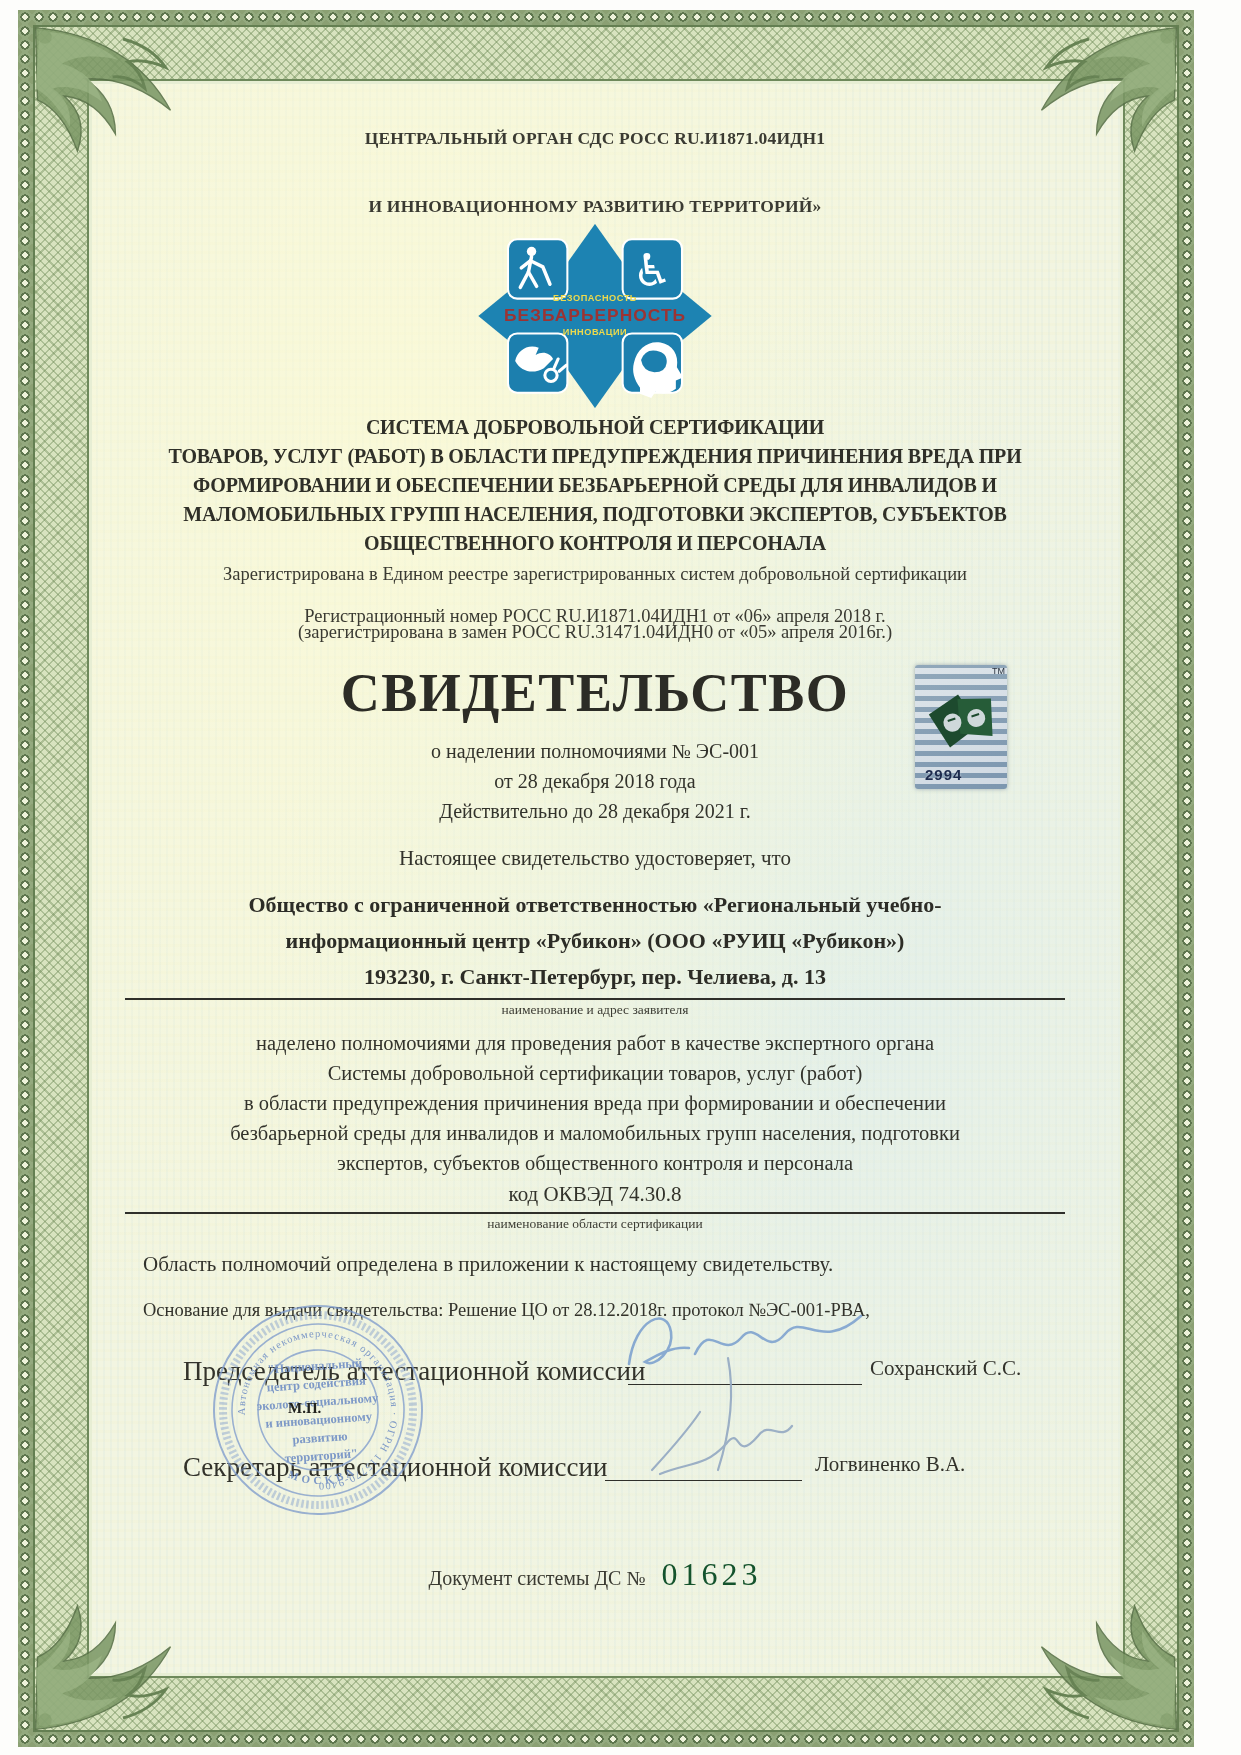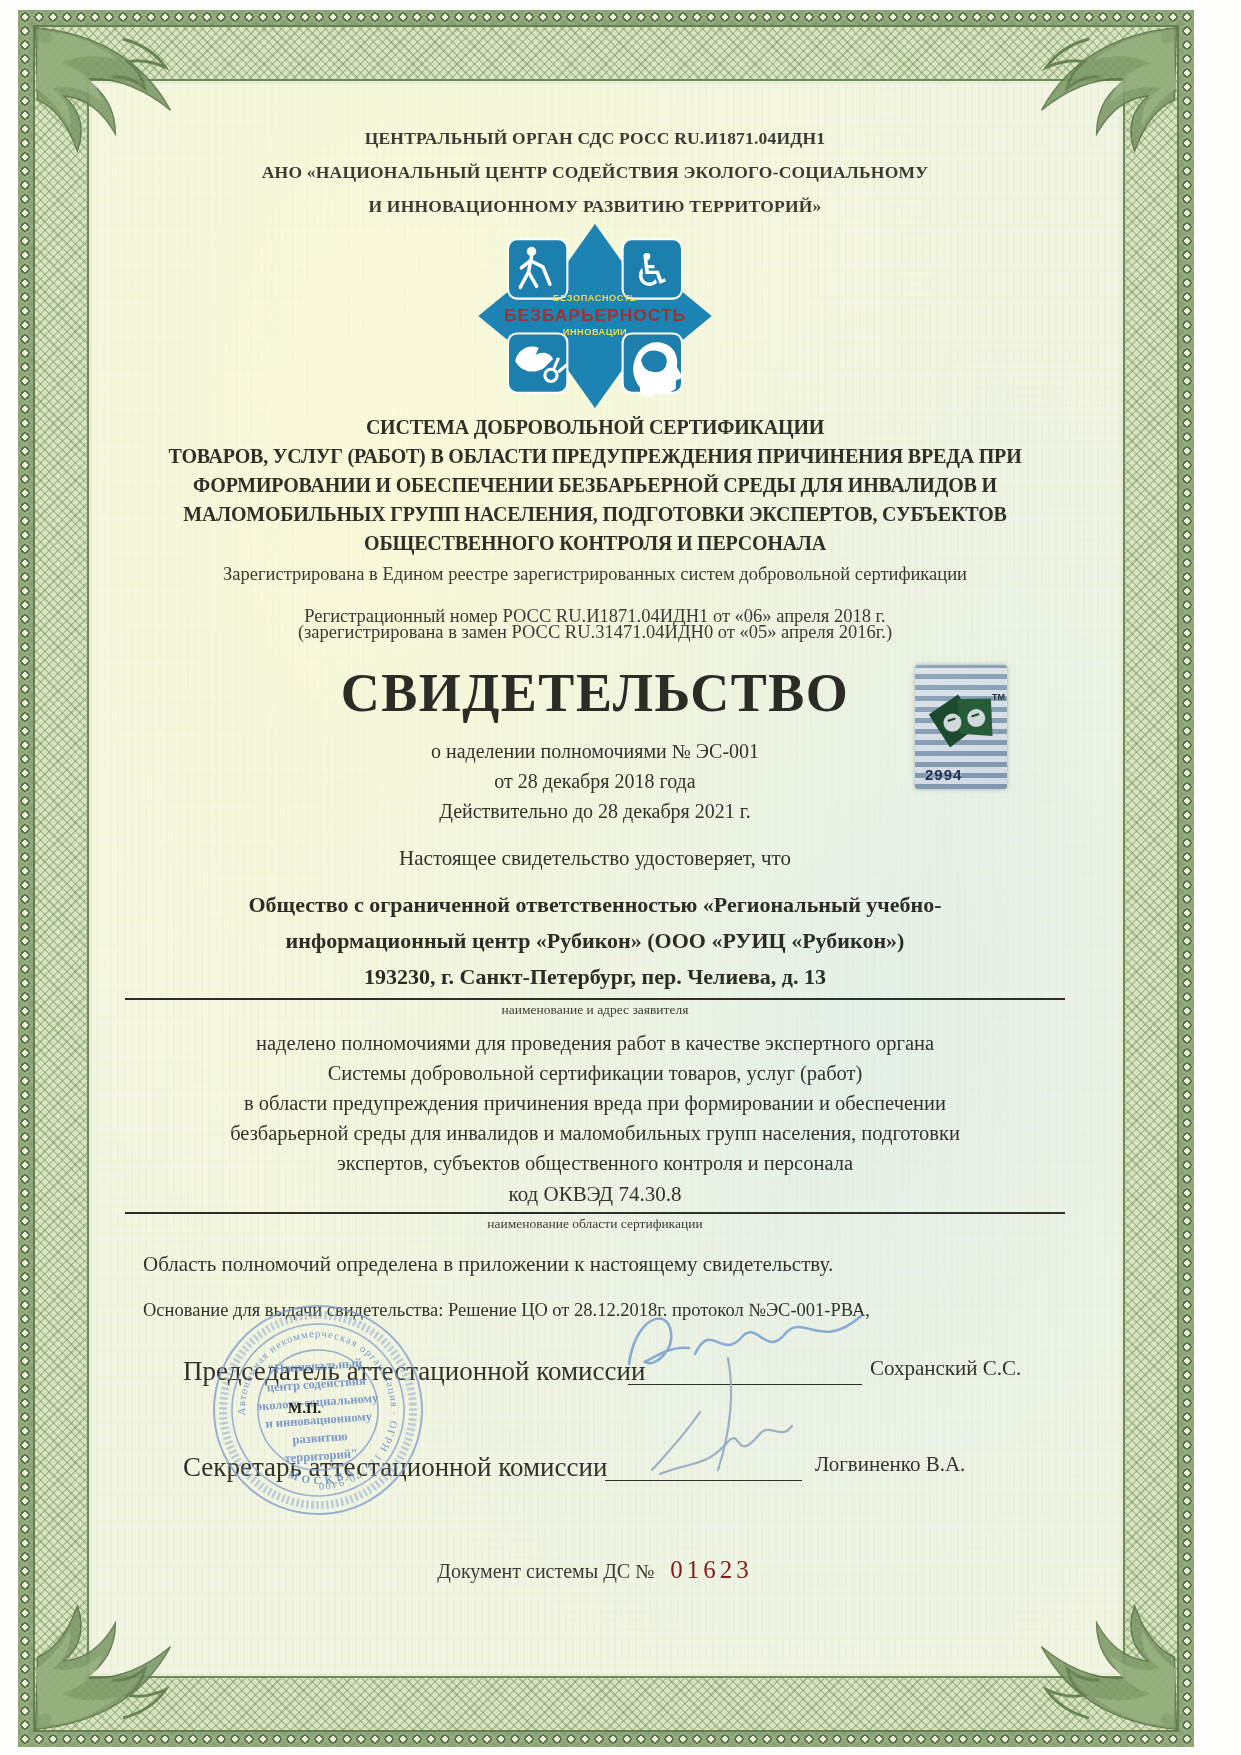"АНО «НАЦИОНАЛЬНЫЙ ЦЕНТР СОДЕЙСТВИЯ" div.cline { html: <div>АНО «НАЦИОНАЛЬНЫЙ ЦЕНТР СОДЕЙСТВИЯ ЭКОЛОГО-СОЦИАЛЬНОМУ</div> -> none }
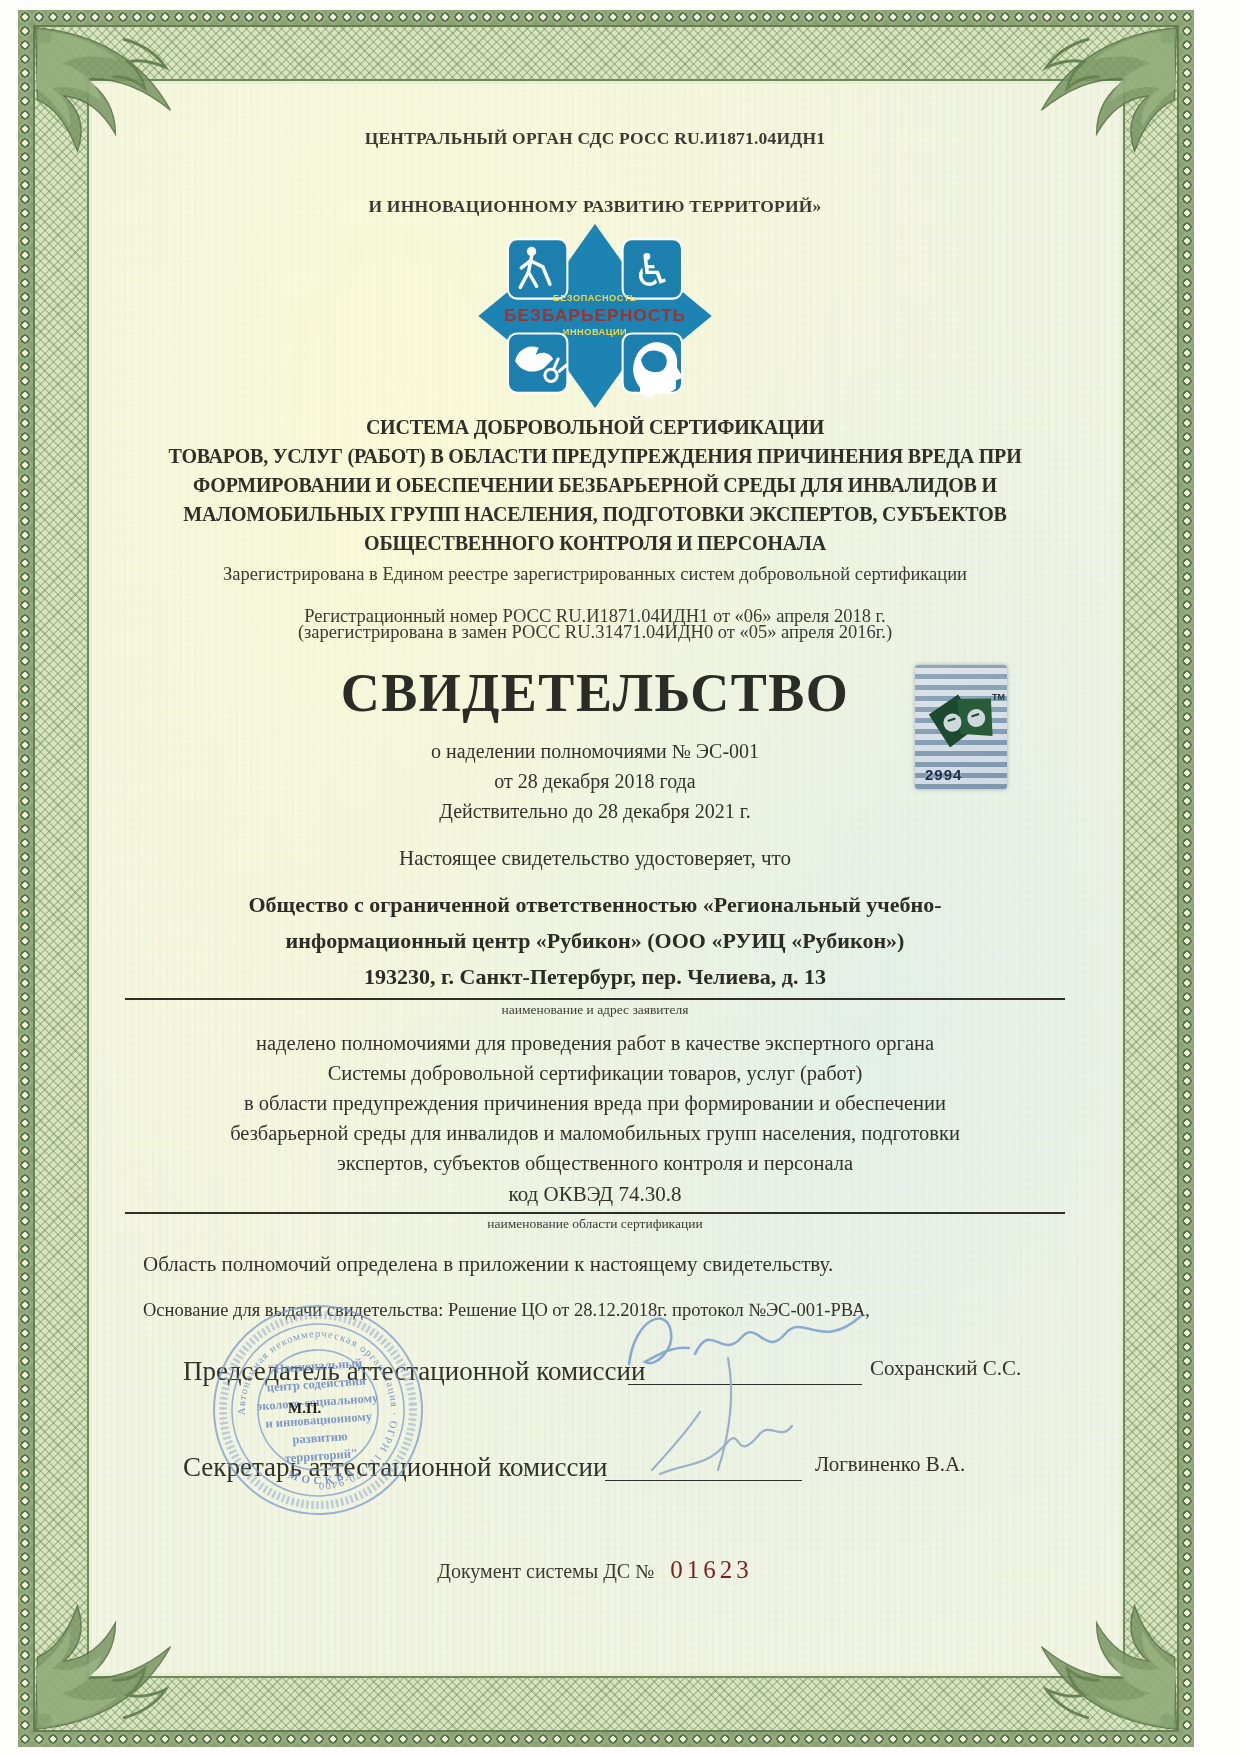"ТМ" .holo-tm { font-weight: bold -> normal; margin-top: 26px -> none }
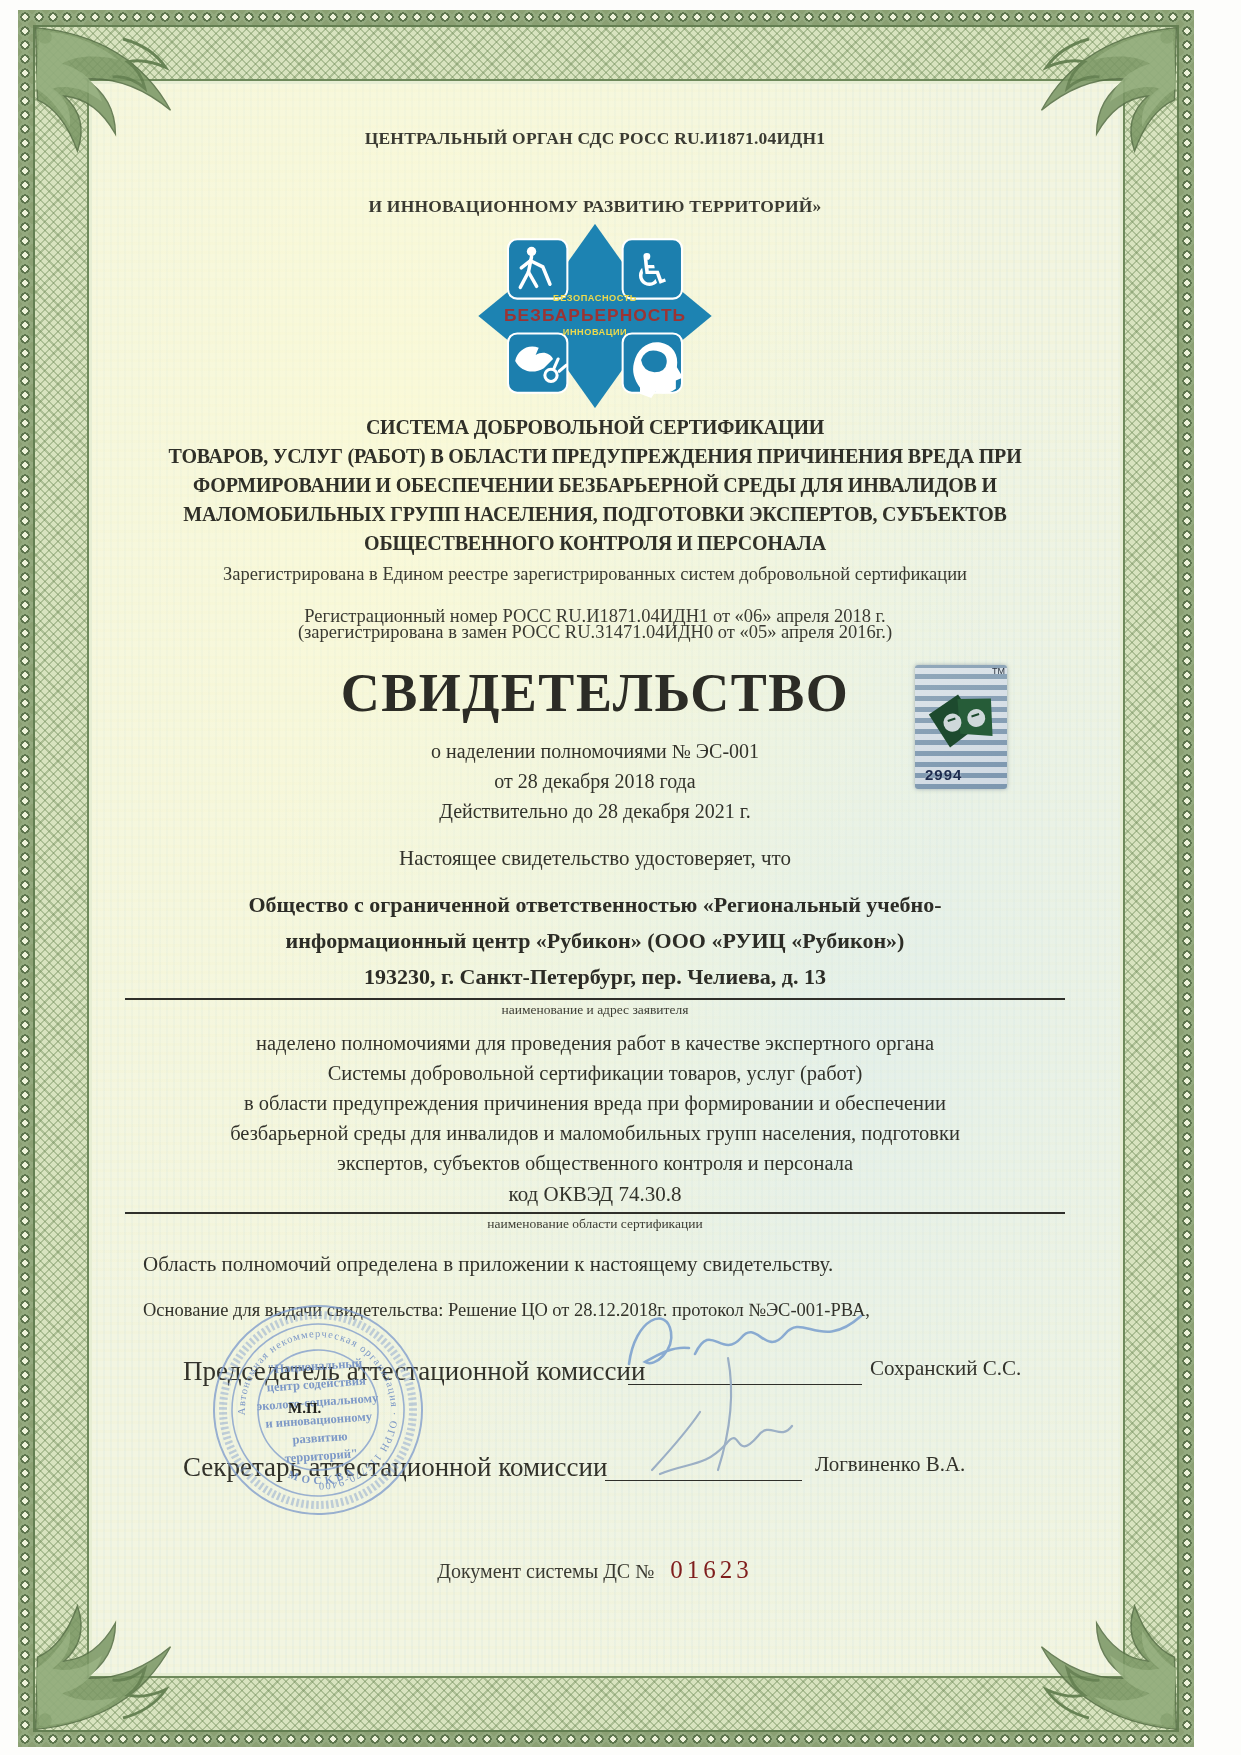"01623" .footer-num { color: #7f1d1d -> #14532d; font-size: 25px -> 32px }
